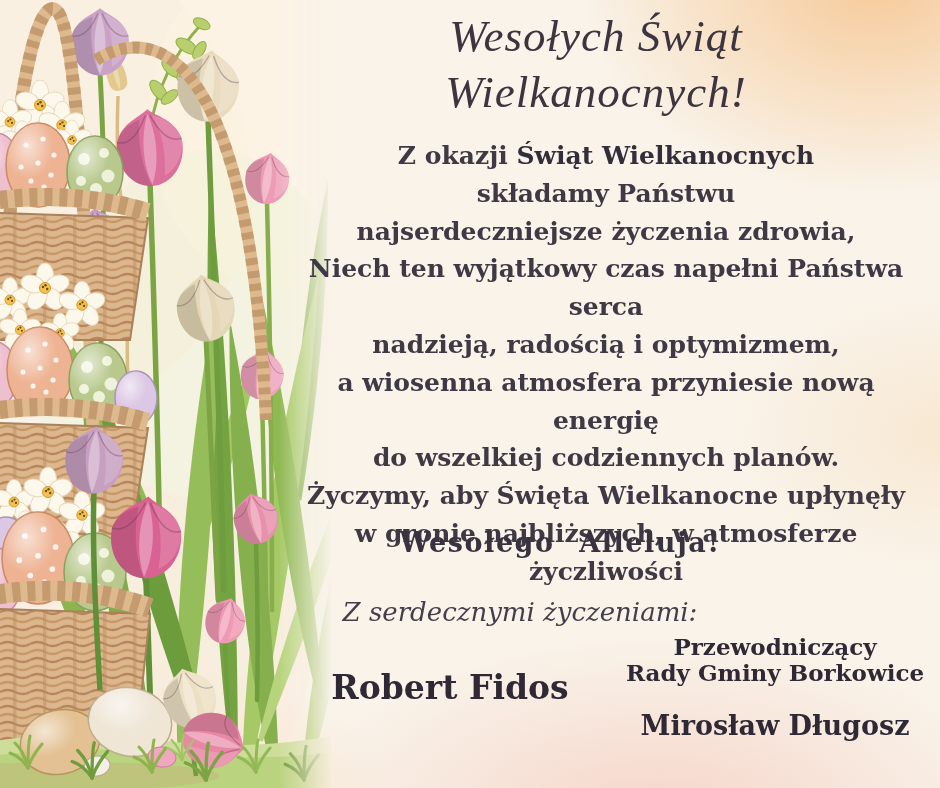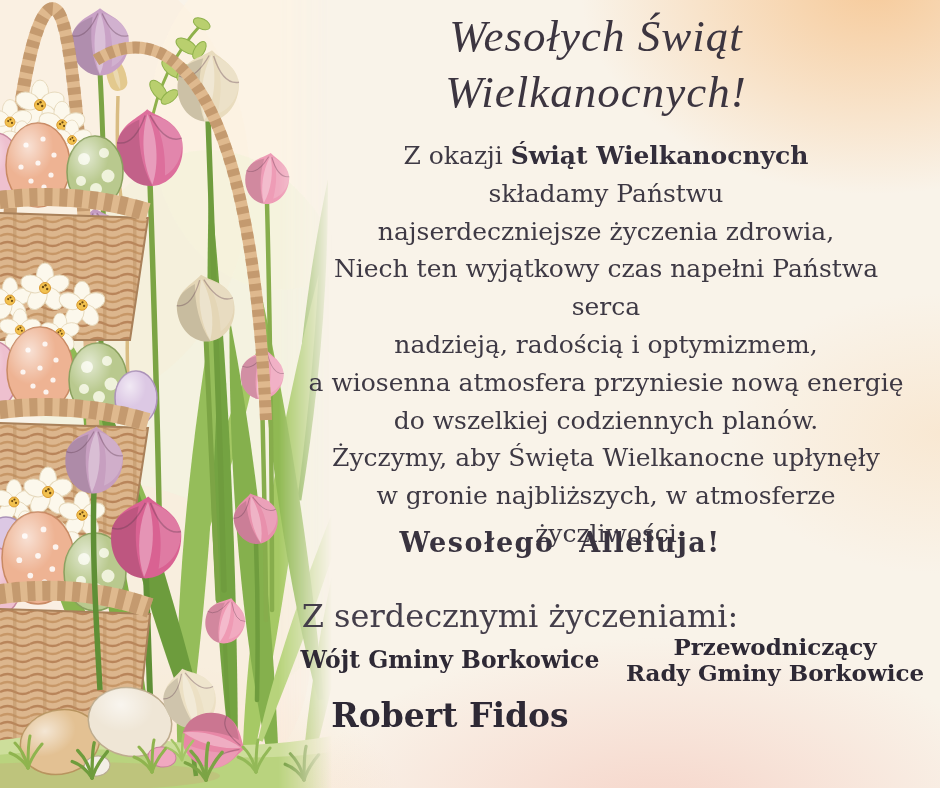"Z okazji Świąt Wielkanocnych" .body-block { font-weight: none -> bold }
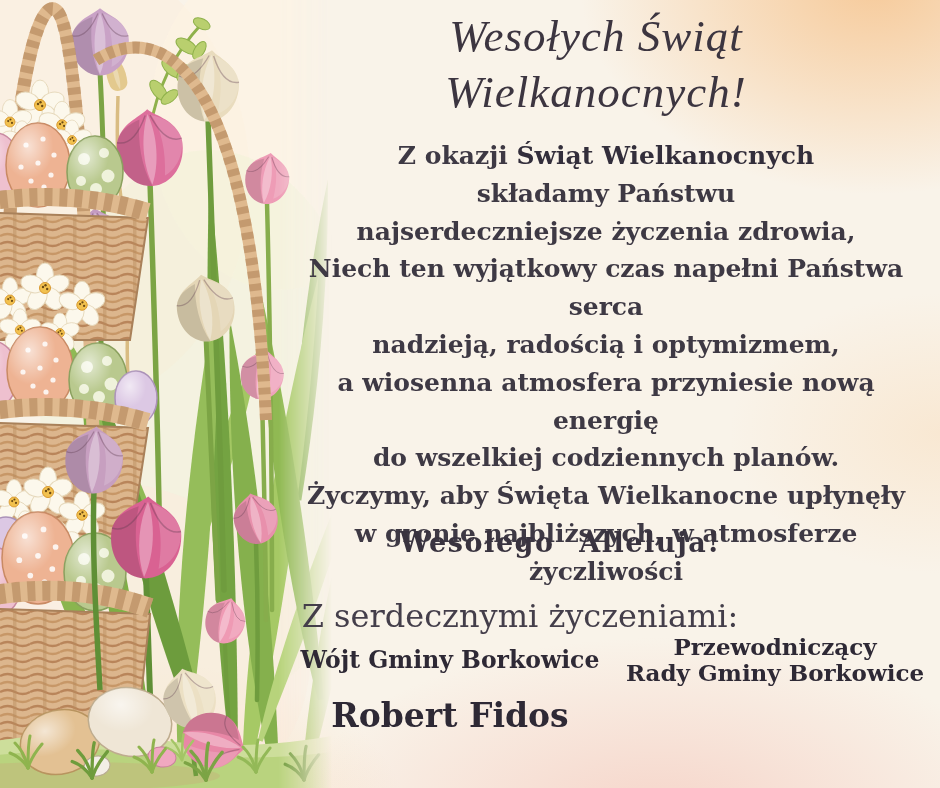"Z serdecznymi życzeniami:" .signoff { font-size: 32px -> 26px; font-style: none -> italic }
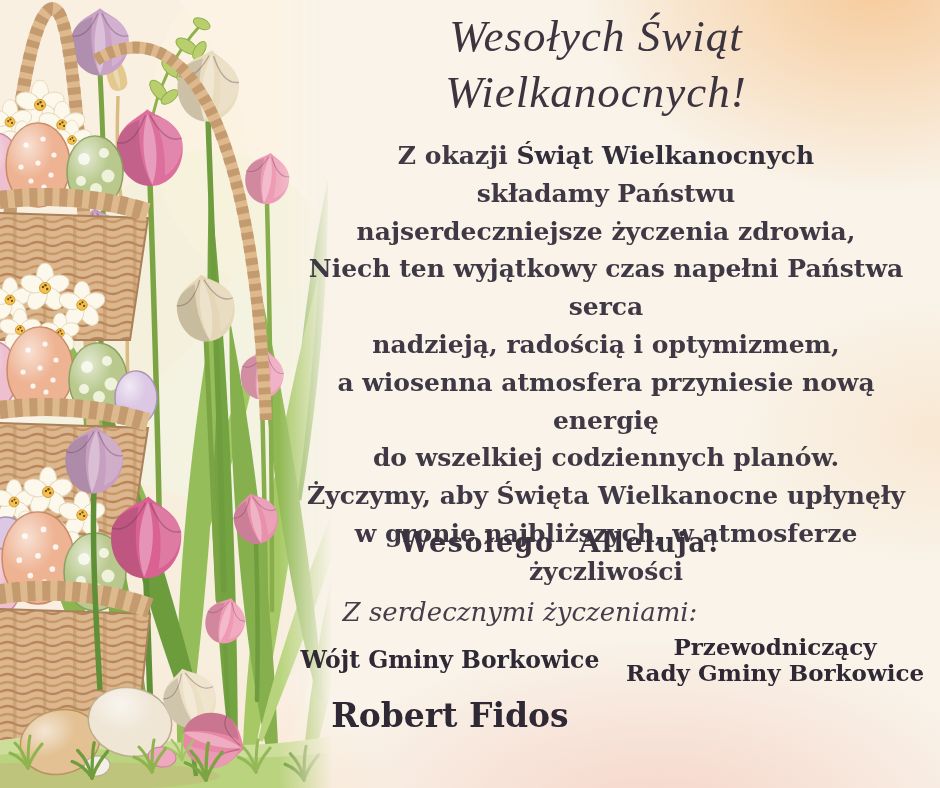"Wójt Gminy Borkowice" div.sig-title { html: <div>Wójt Gminy Borkowice</div> -> none }
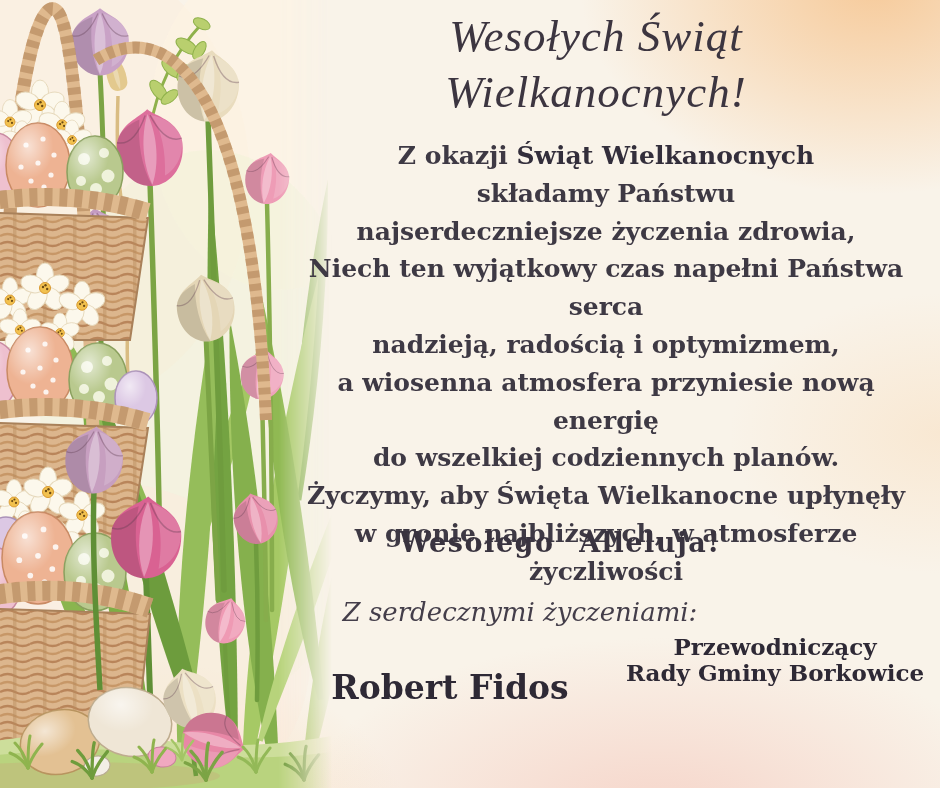"Mirosław Długosz" div.sig-name { html: none -> <div>Mirosław Długosz</div> }
